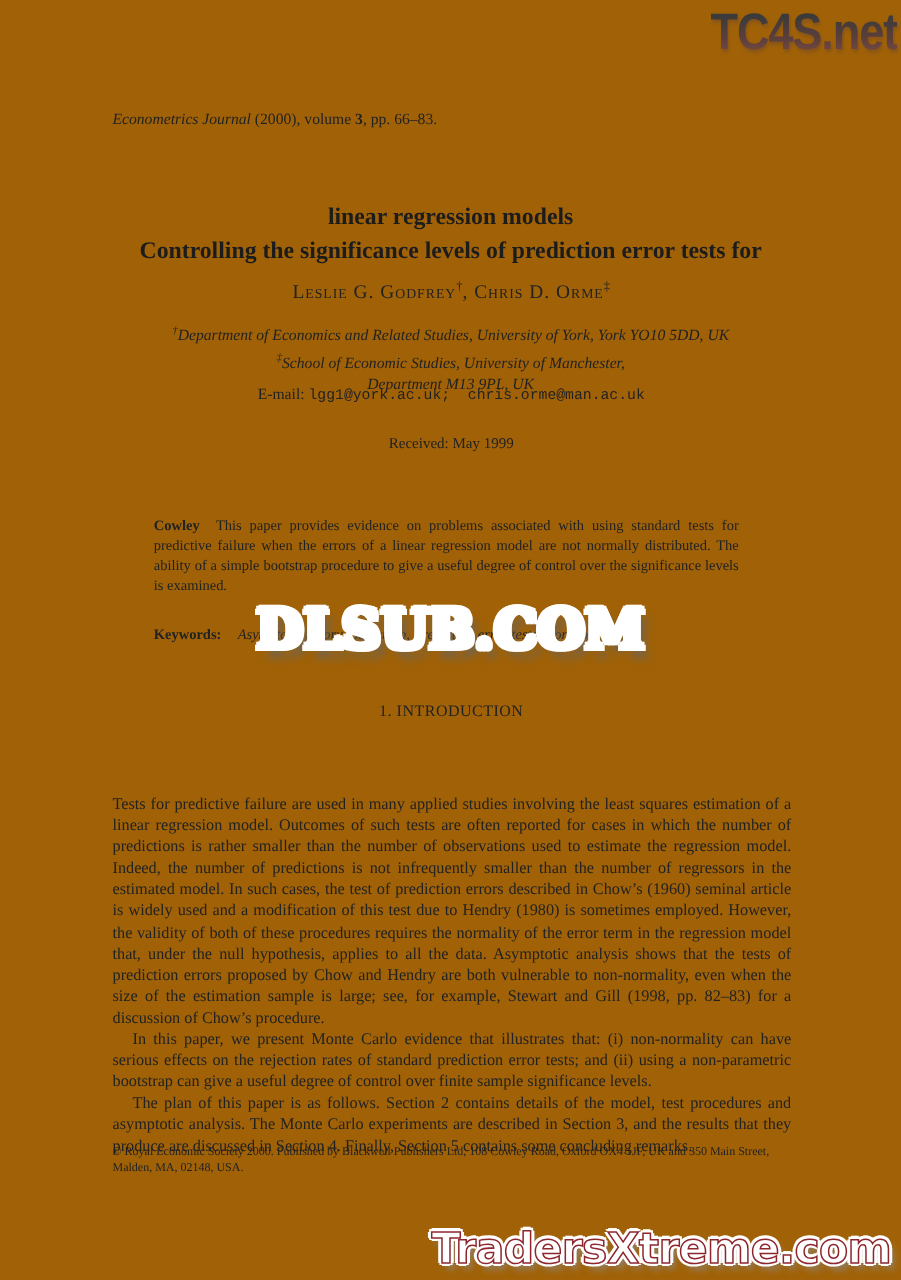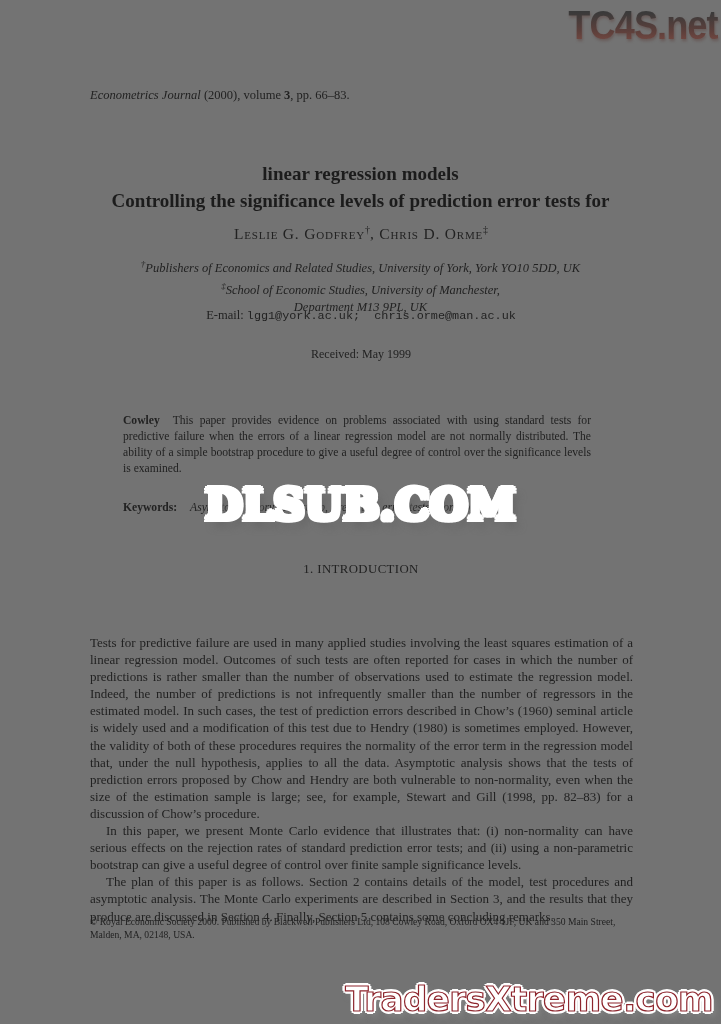"TC4S.net" .page { background: #737373 -> #a16207 }
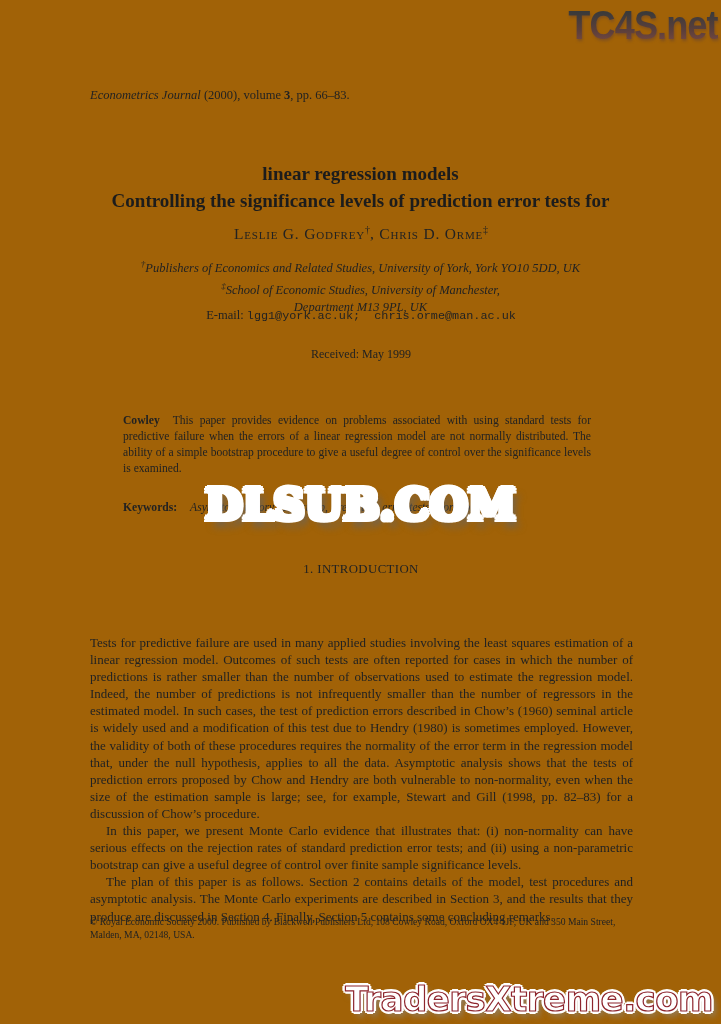"Publishers of Economics and Related" span { text: Publishers -> Department }
